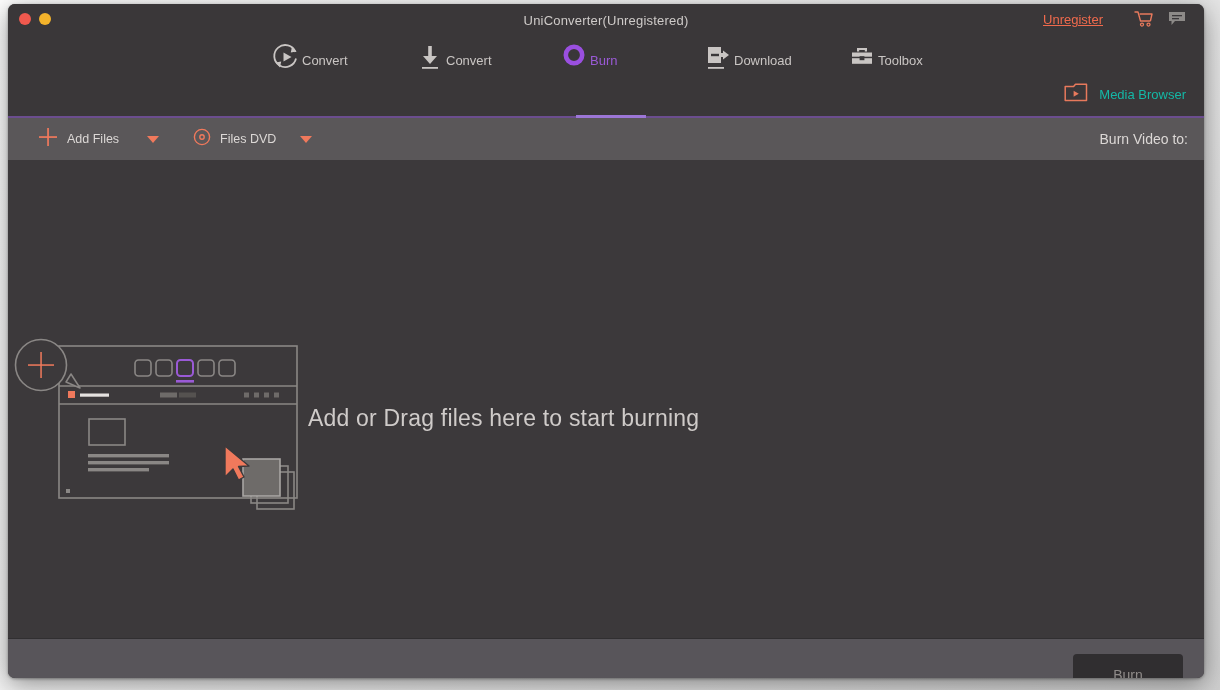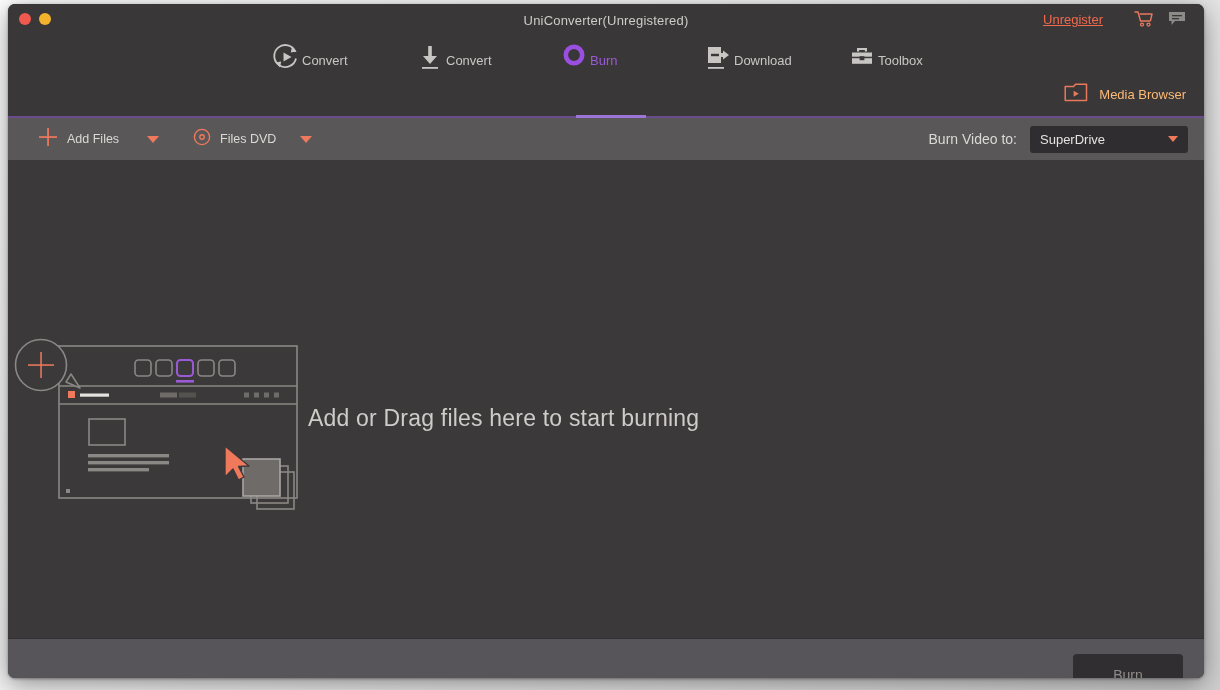"Media Browser" .media-browser .mblabel { color: #fdba74 -> #14b8a6 }
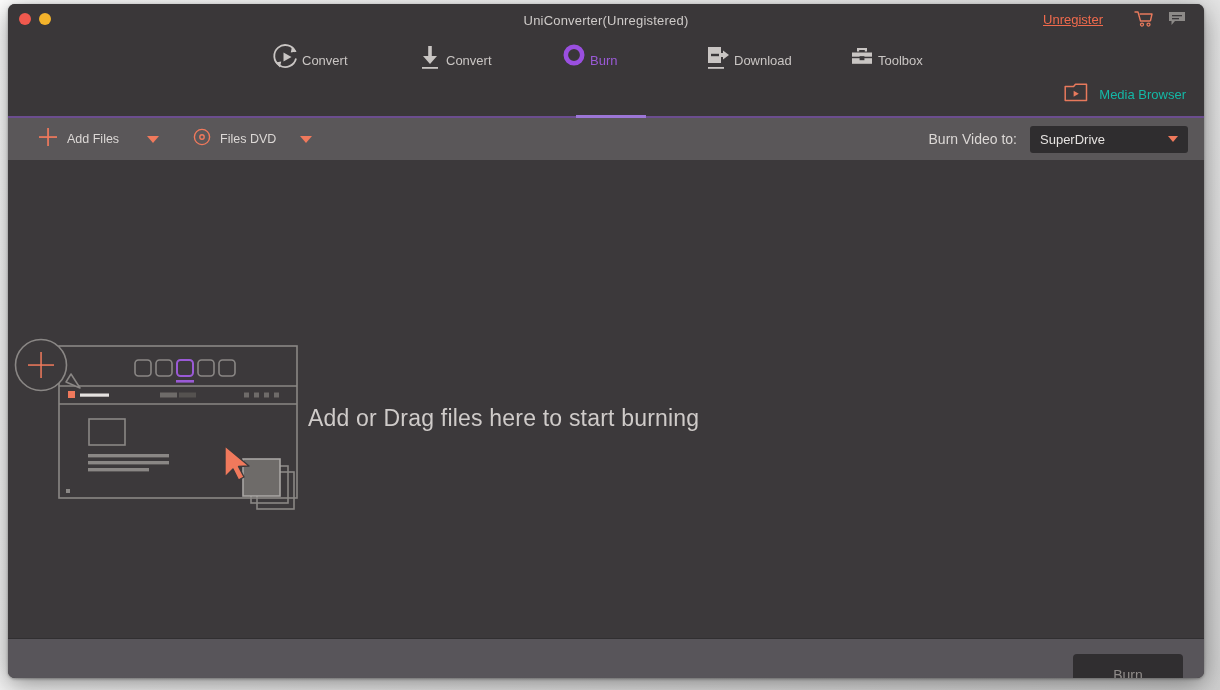"SuperDrive" div.select { html: <div> <span>SuperDrive</span> <span></span> </div> -> none }
